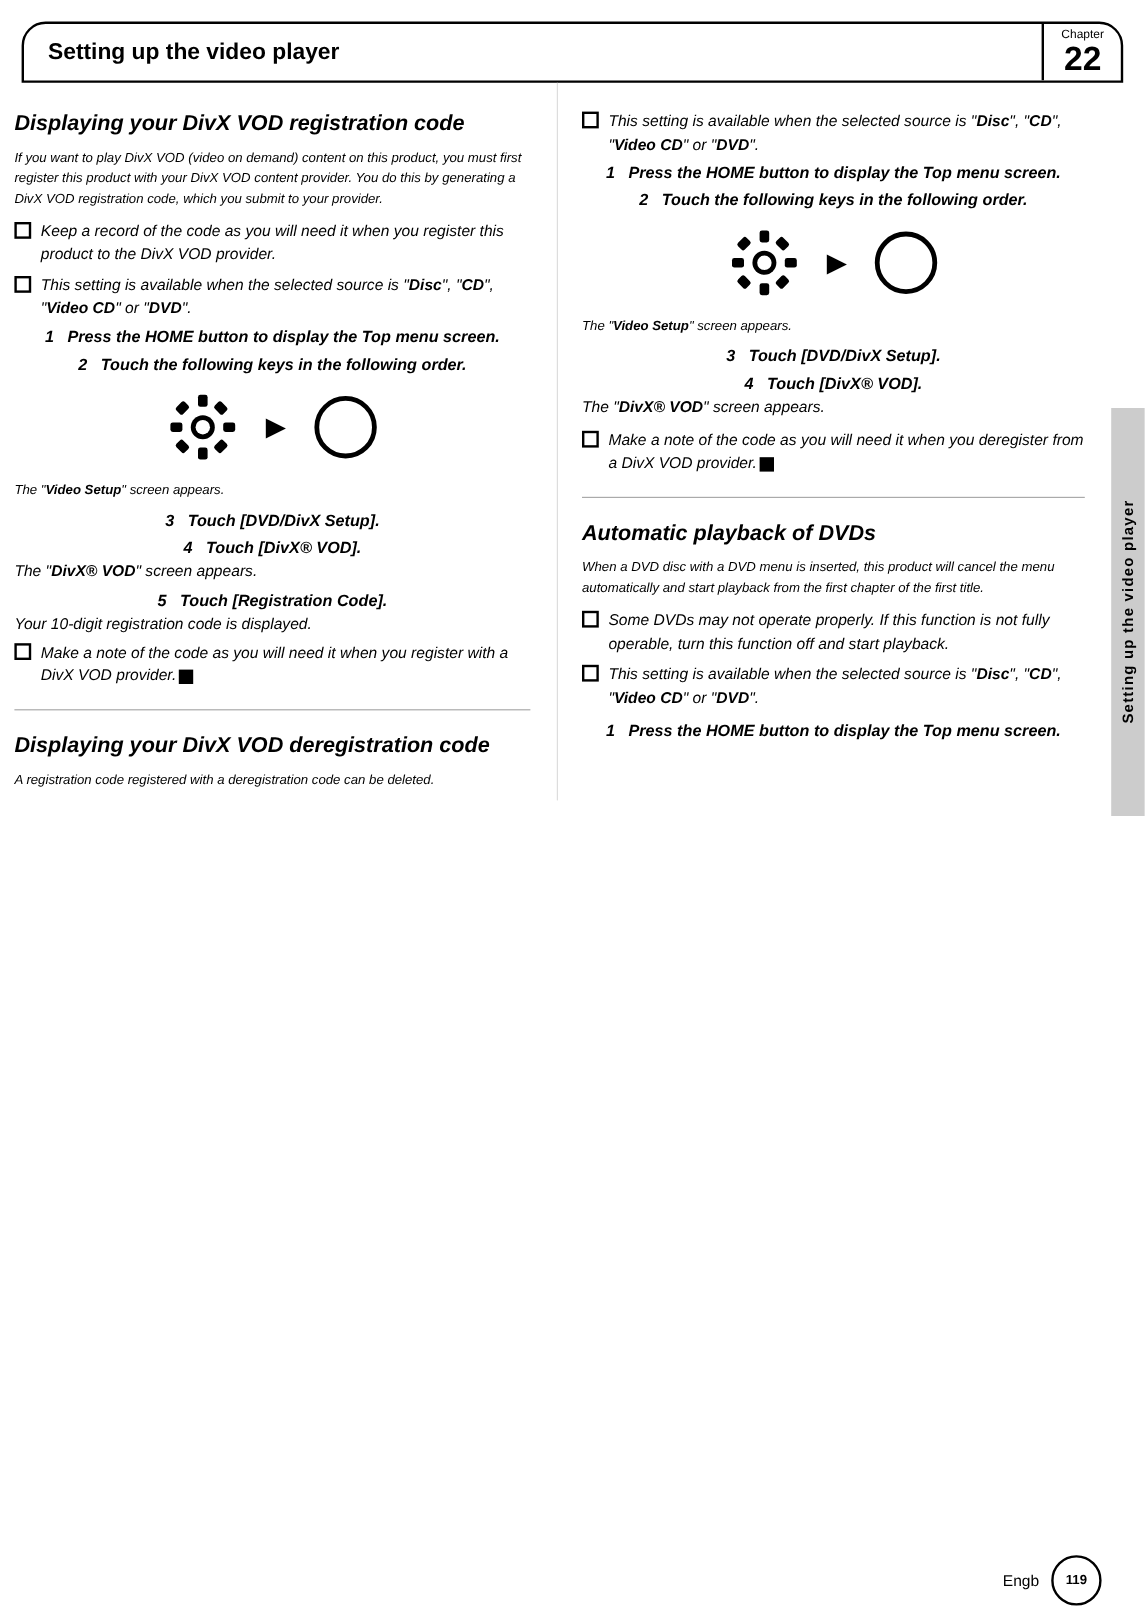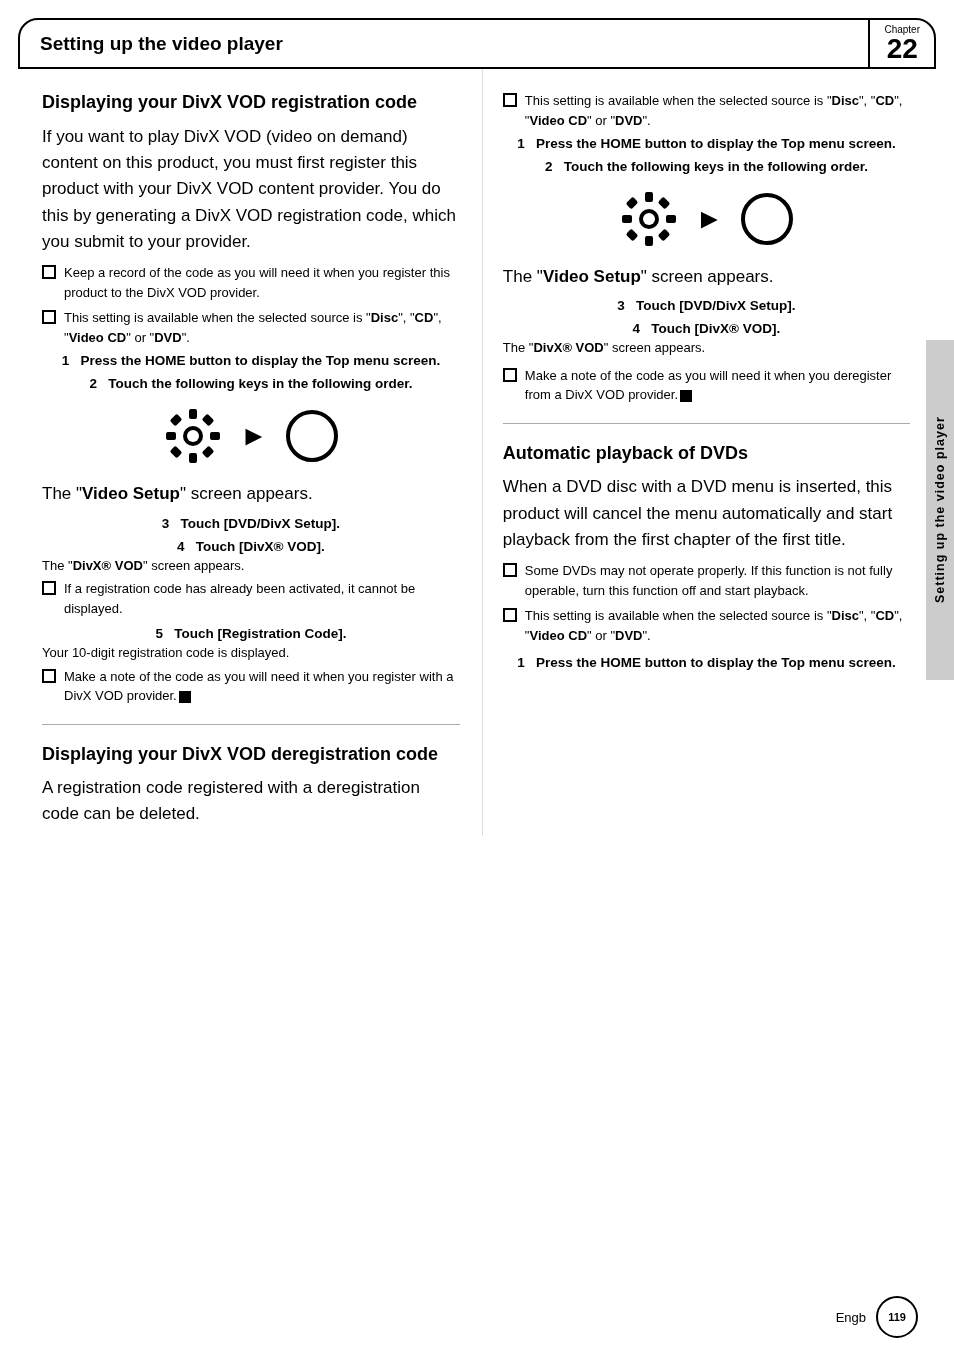"Displaying your DivX VOD registration" .content-area { font-style: none -> italic; margin: 0 34px -> 0 4px }
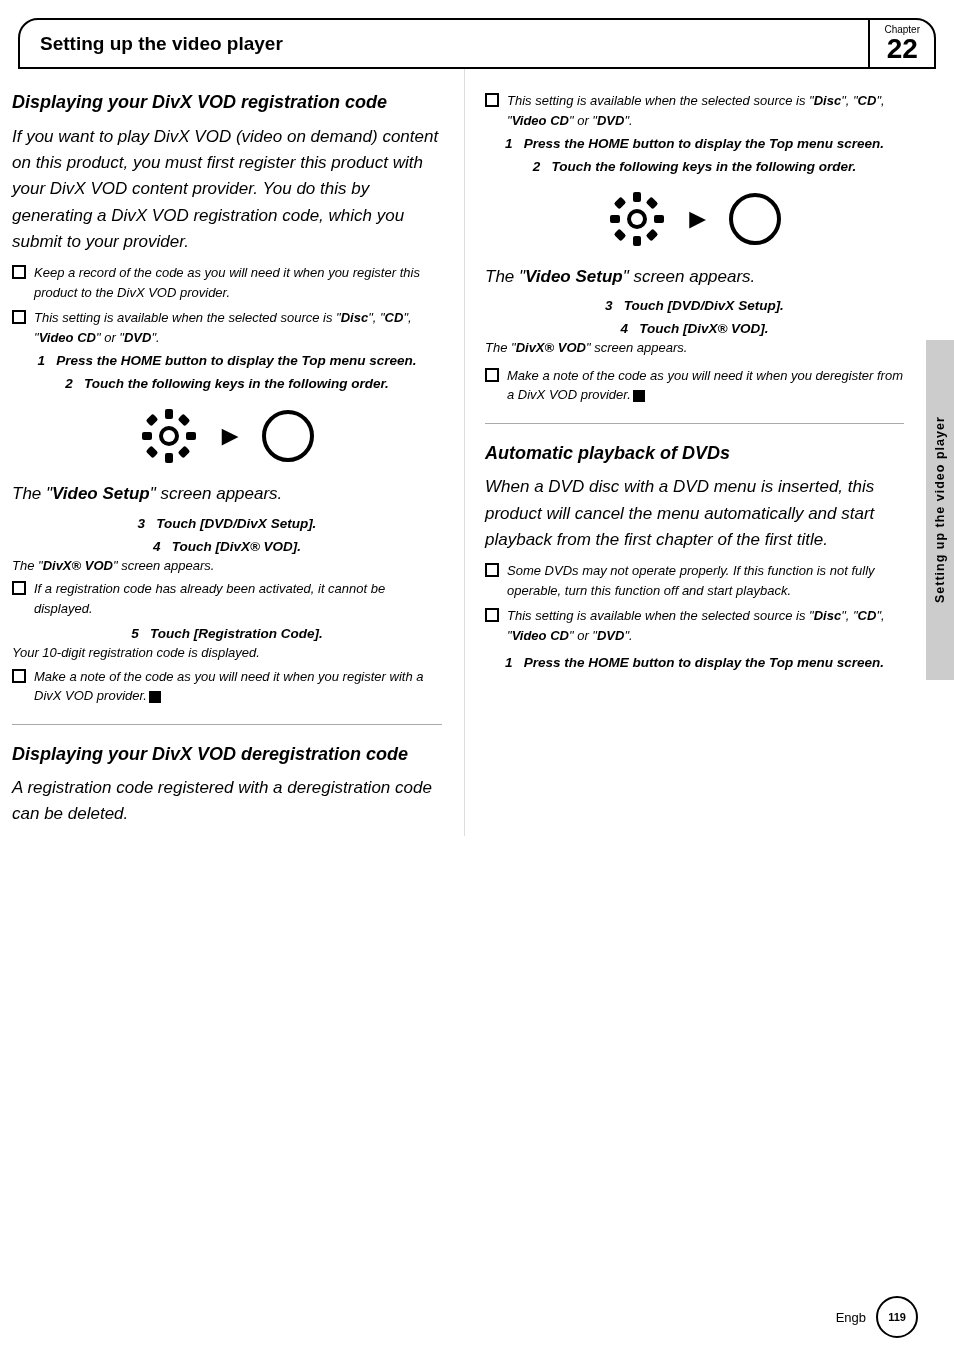"If you want to play" .body-text { font-size: 17px -> 11px }
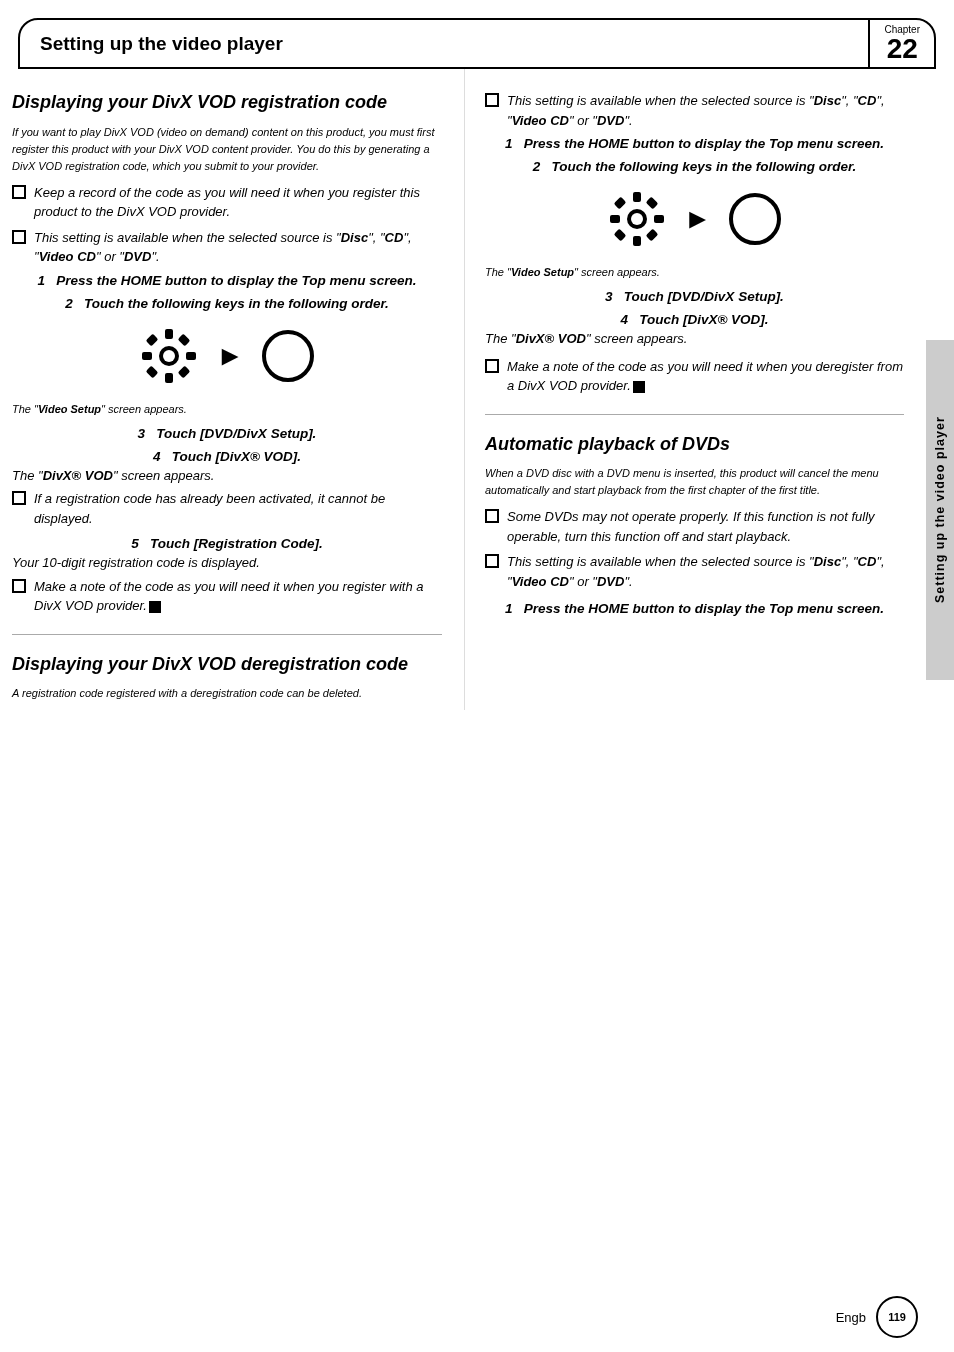"If a registration code has" div.bullet-item { html: <div> <div></div> <span>If a registration code has already been activated, it cannot be displayed.</span> </div> -> none }
